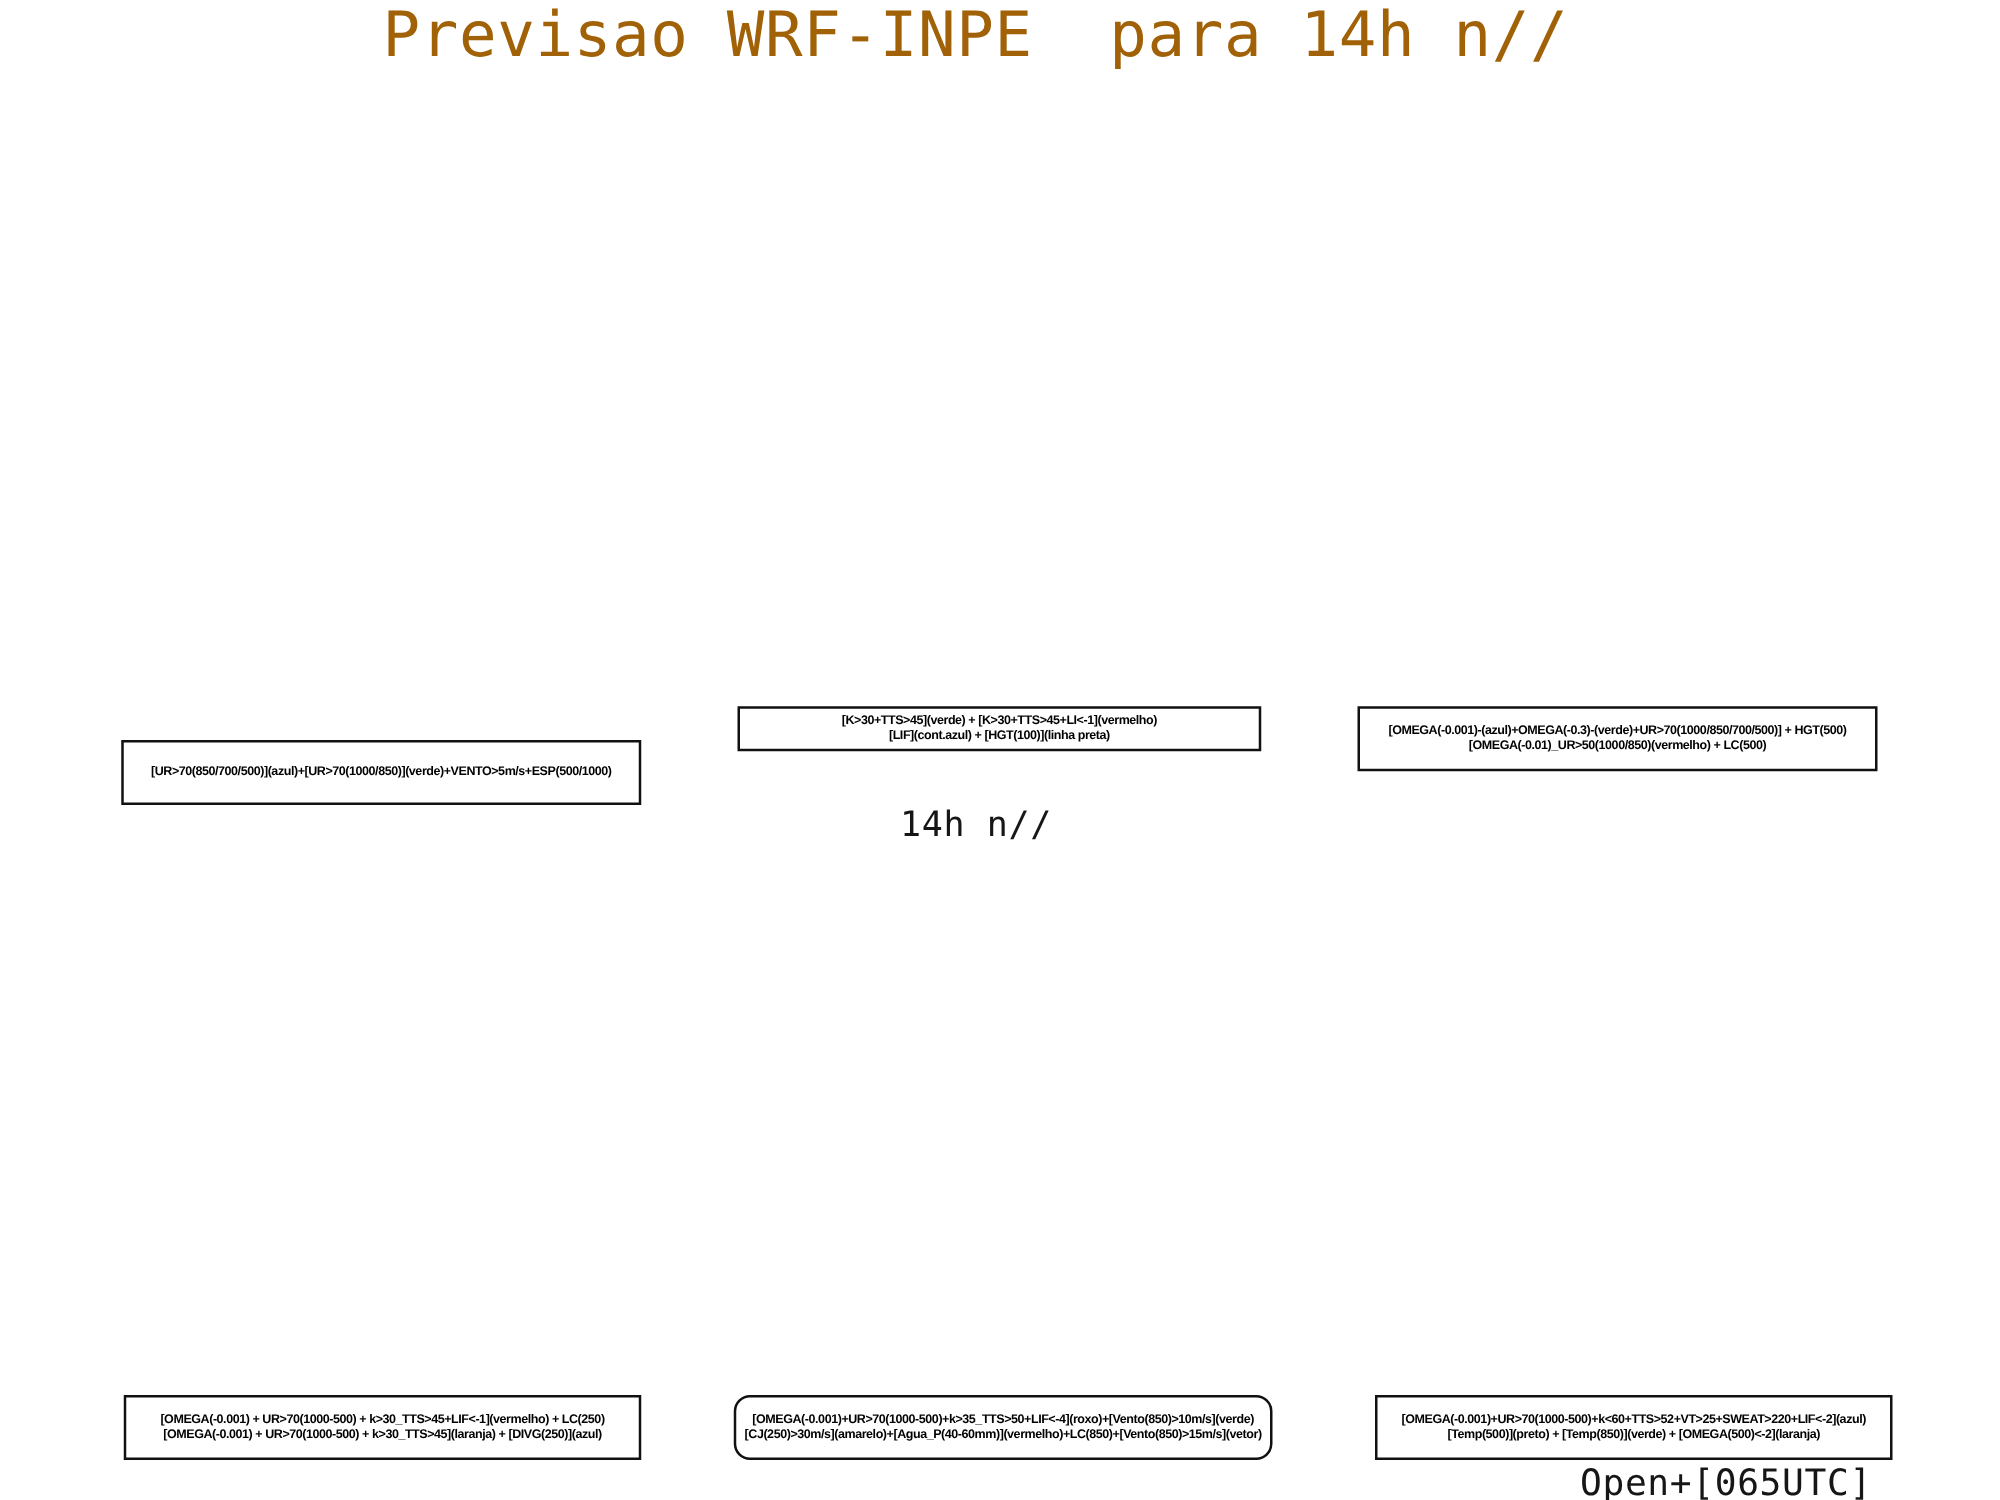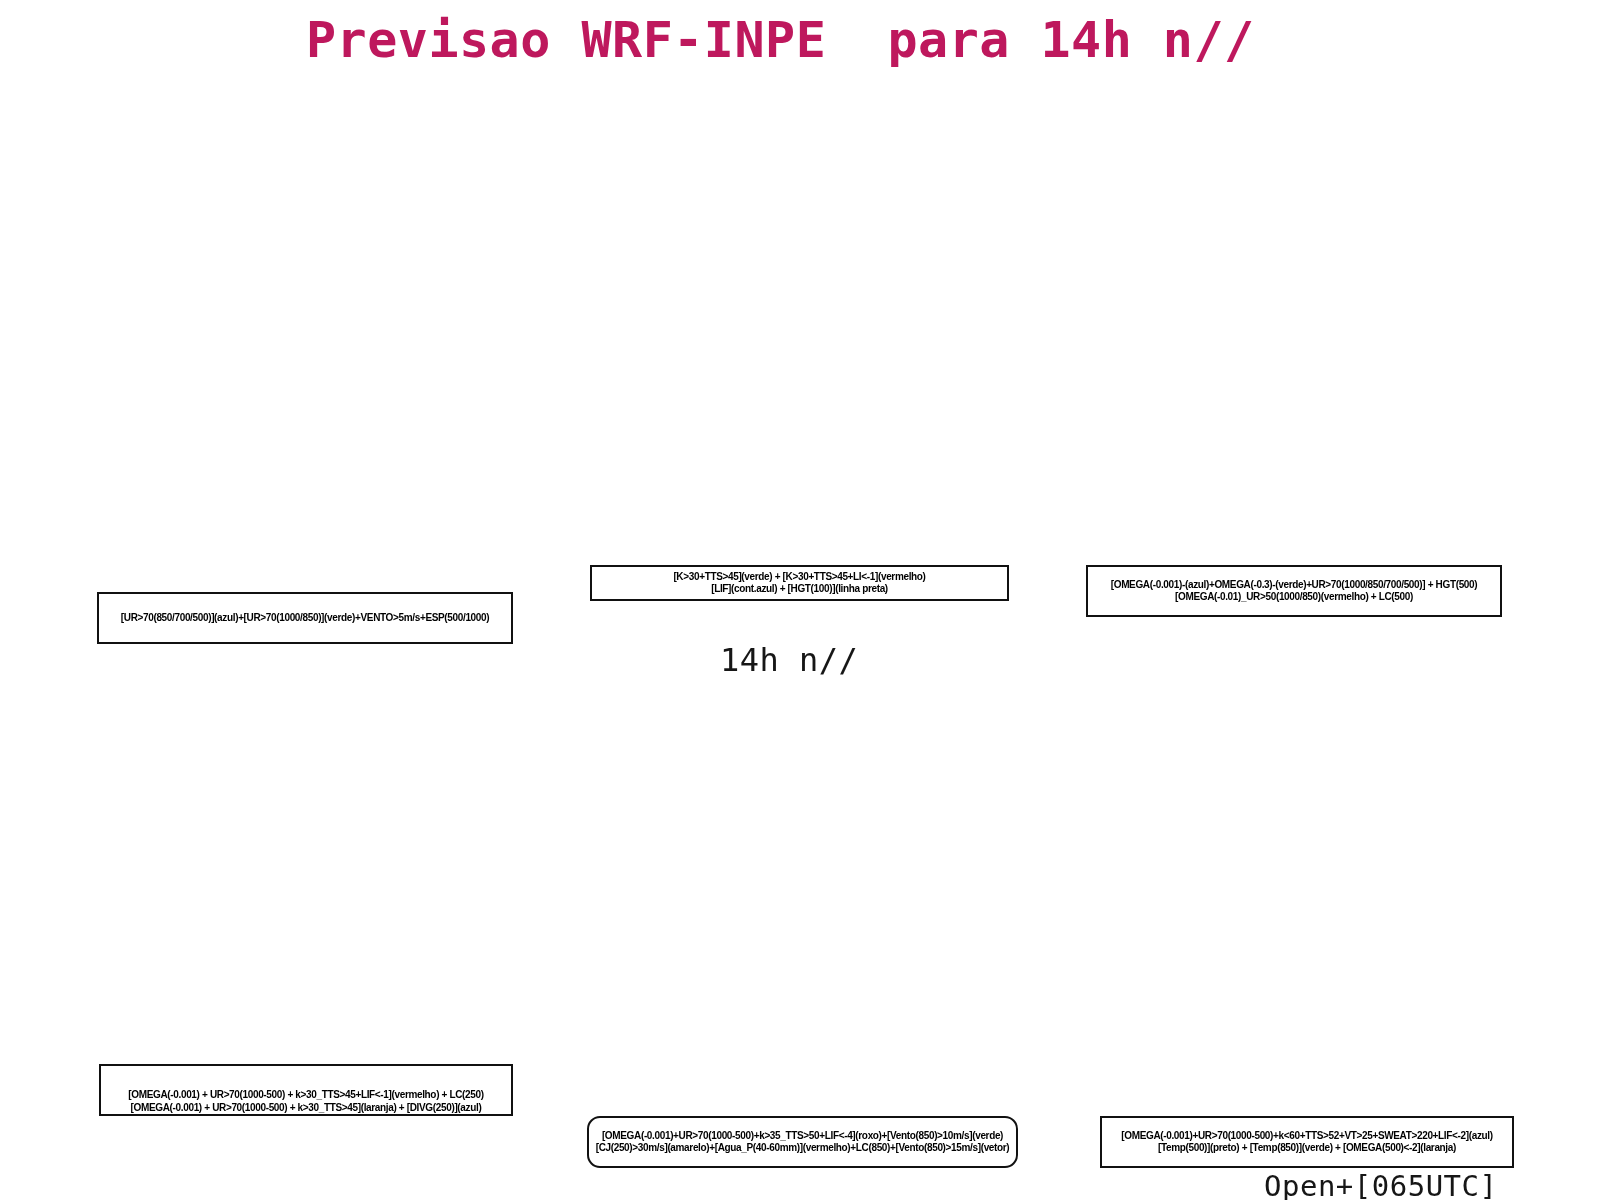"Previsao WRF-INPE para 14h n//" .plot-title { color: #be185d -> #a16207; font-weight: bold -> normal; top: 12px -> 0 }
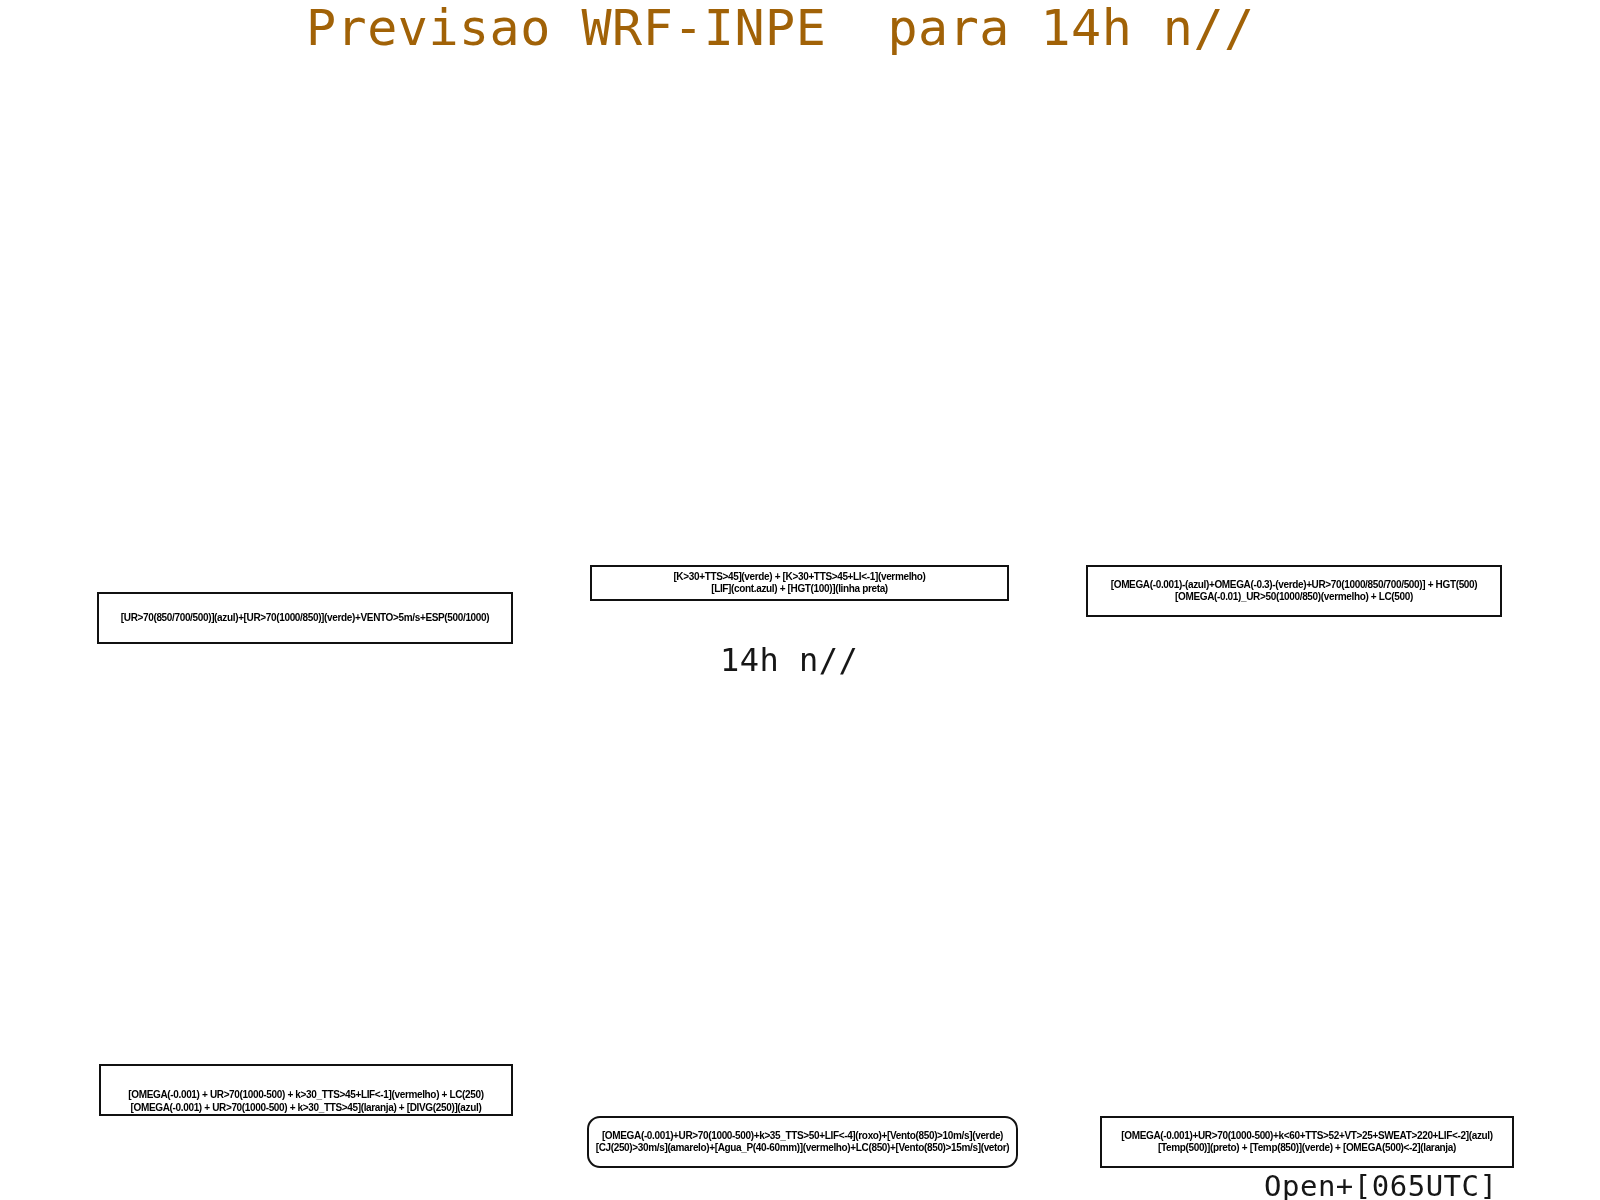"14h n//" .mid-label { font-size: 32px -> 28px }
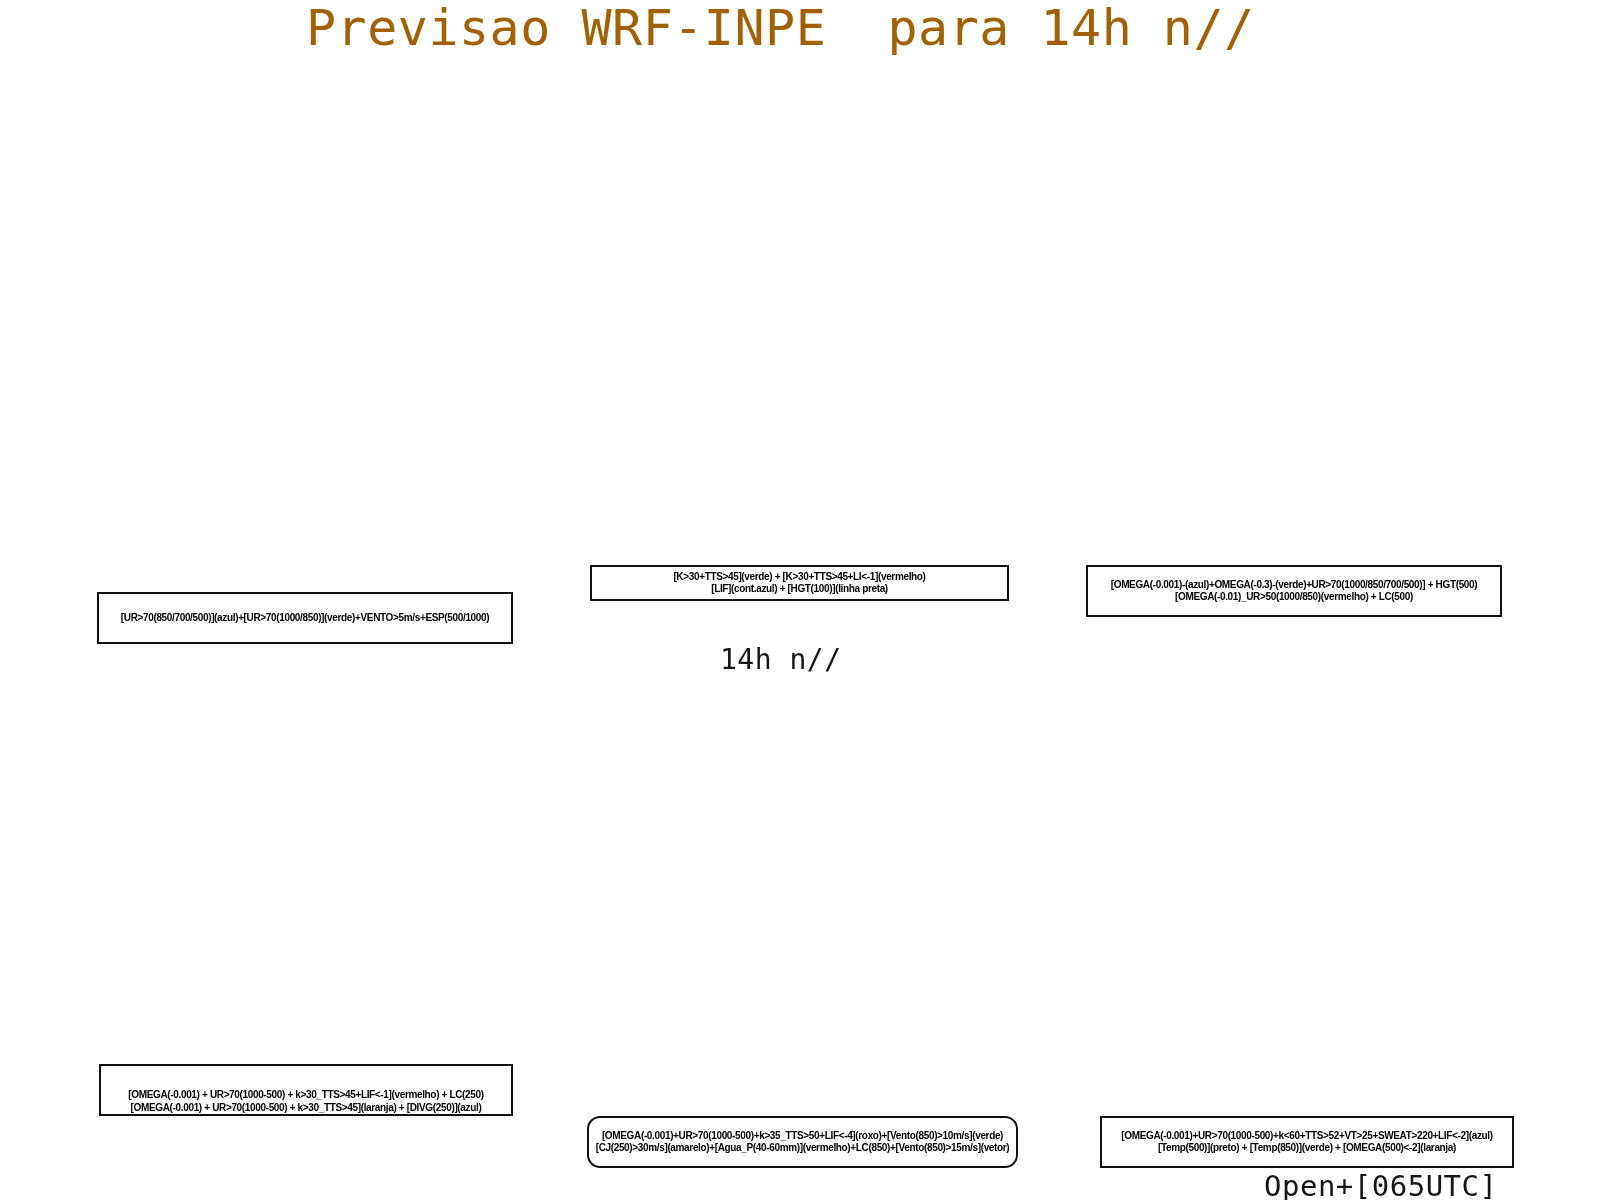"[OMEGA(-0.001) + UR>70(1000-500) +" #box-bottom-left { justify-content: flex-end -> none; top: 1064px -> 1116px }
